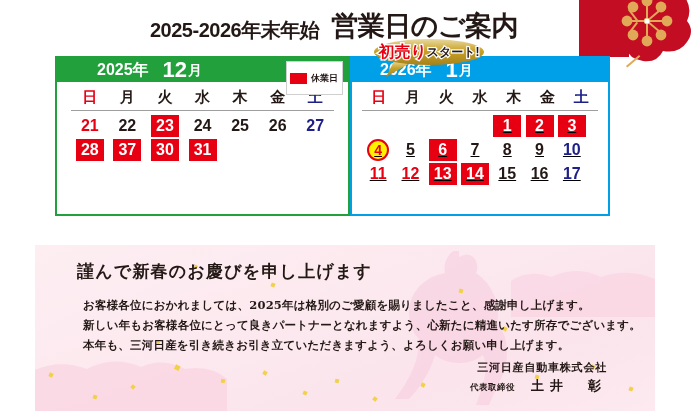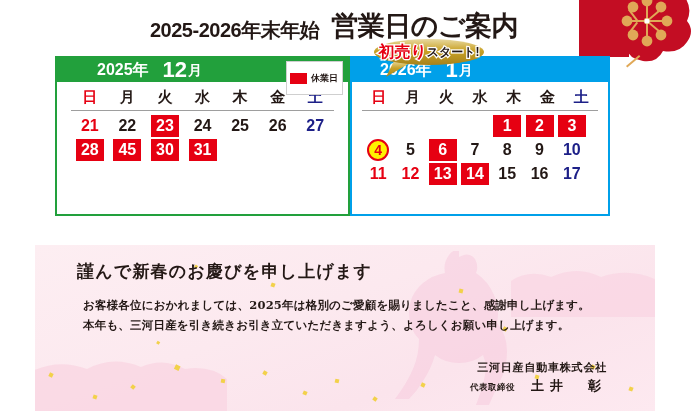"初売り" .cal-jan .grid { text-decoration: none -> underline }
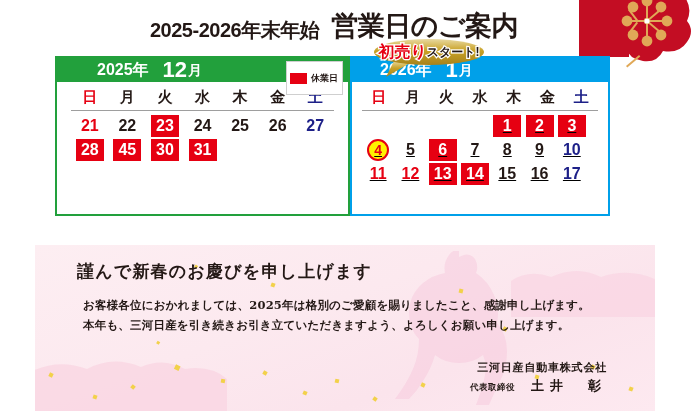"45" span { text: 45 -> 37 }
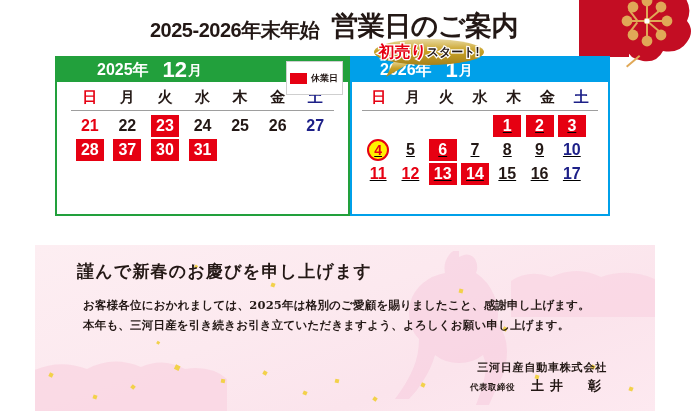"新しい年もお客様各位にとって良きパートナーとなれますよう、心新たに精進いたす所存" div.greet-line { html: none -> <div>新しい年もお客様各位にとって良きパートナーとなれますよう、心新たに精進いたす所存でございます。</div> }
